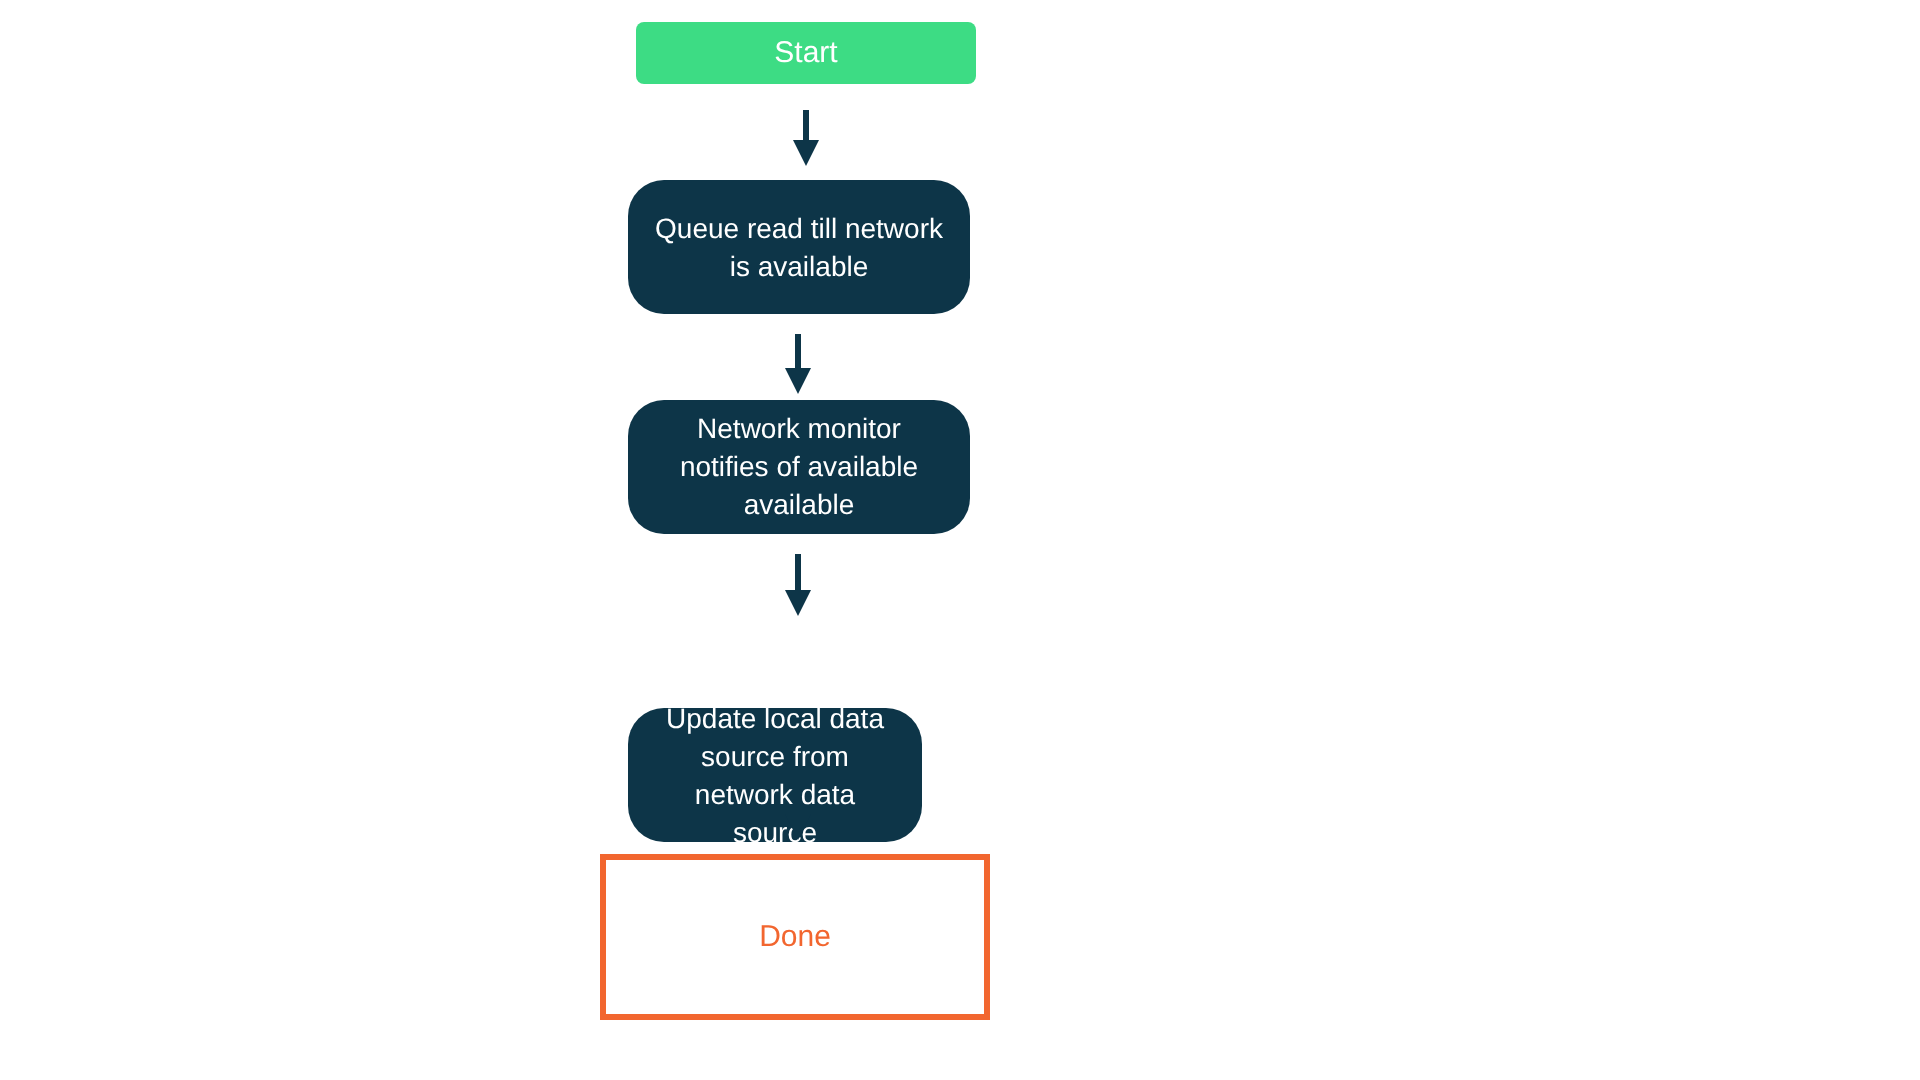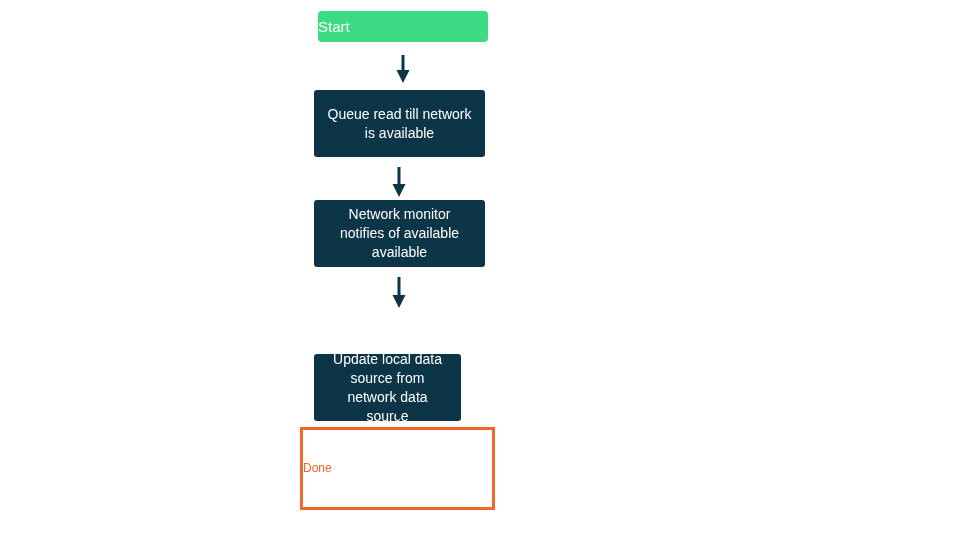"Start" .node { justify-content: flex-start -> center }
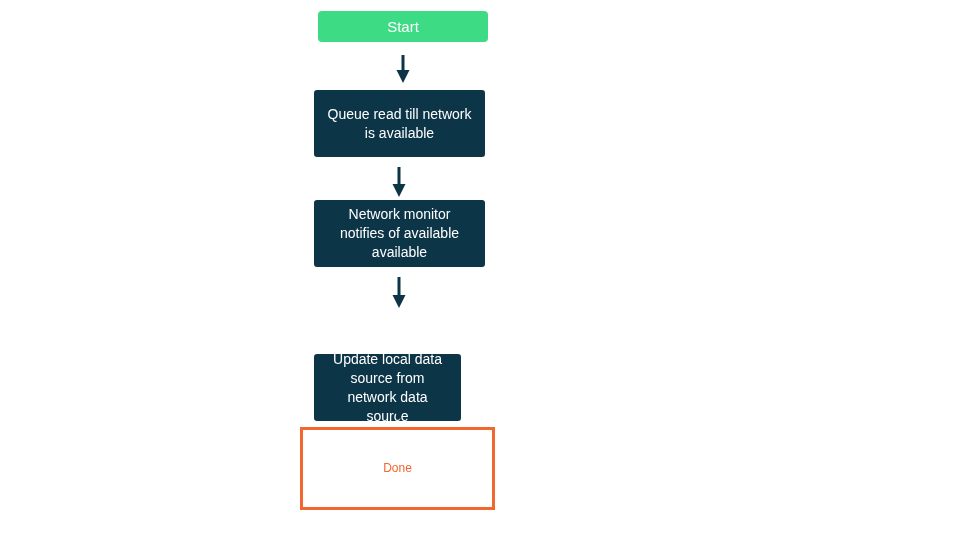"Queue read till network is" .node--process { border-radius: 3px -> 18px }
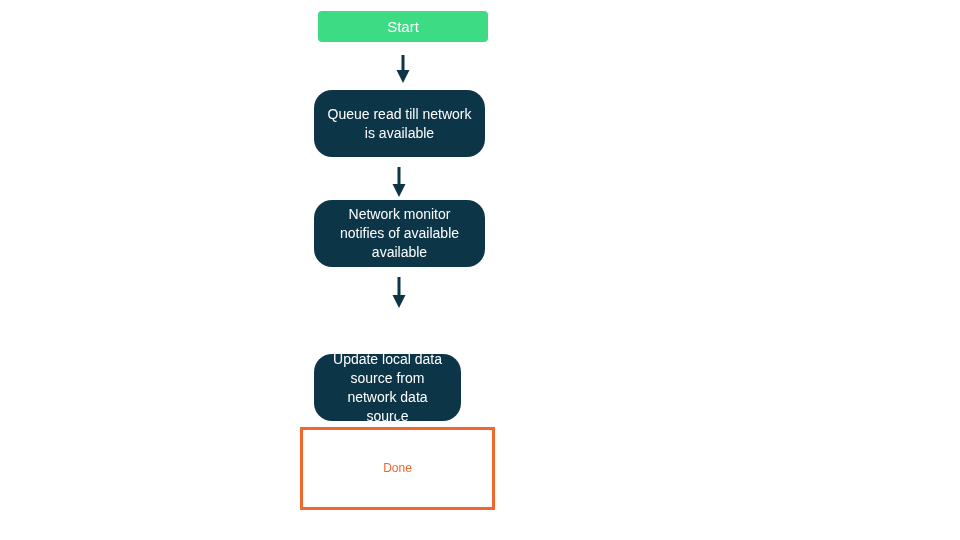"Done" .node--end { font-size: 12px -> 15px }
